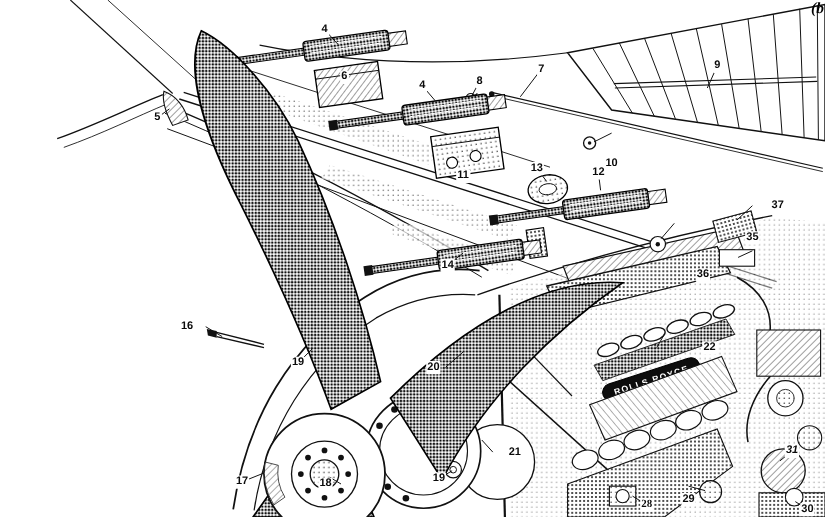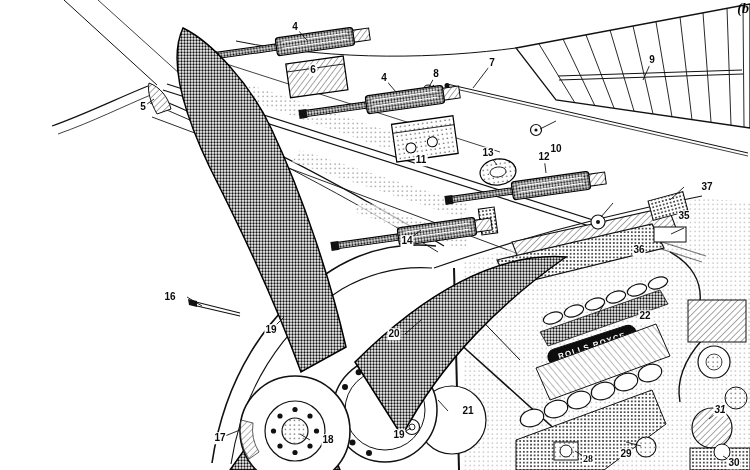"18" span.plabel { left: 328px -> 296px }
